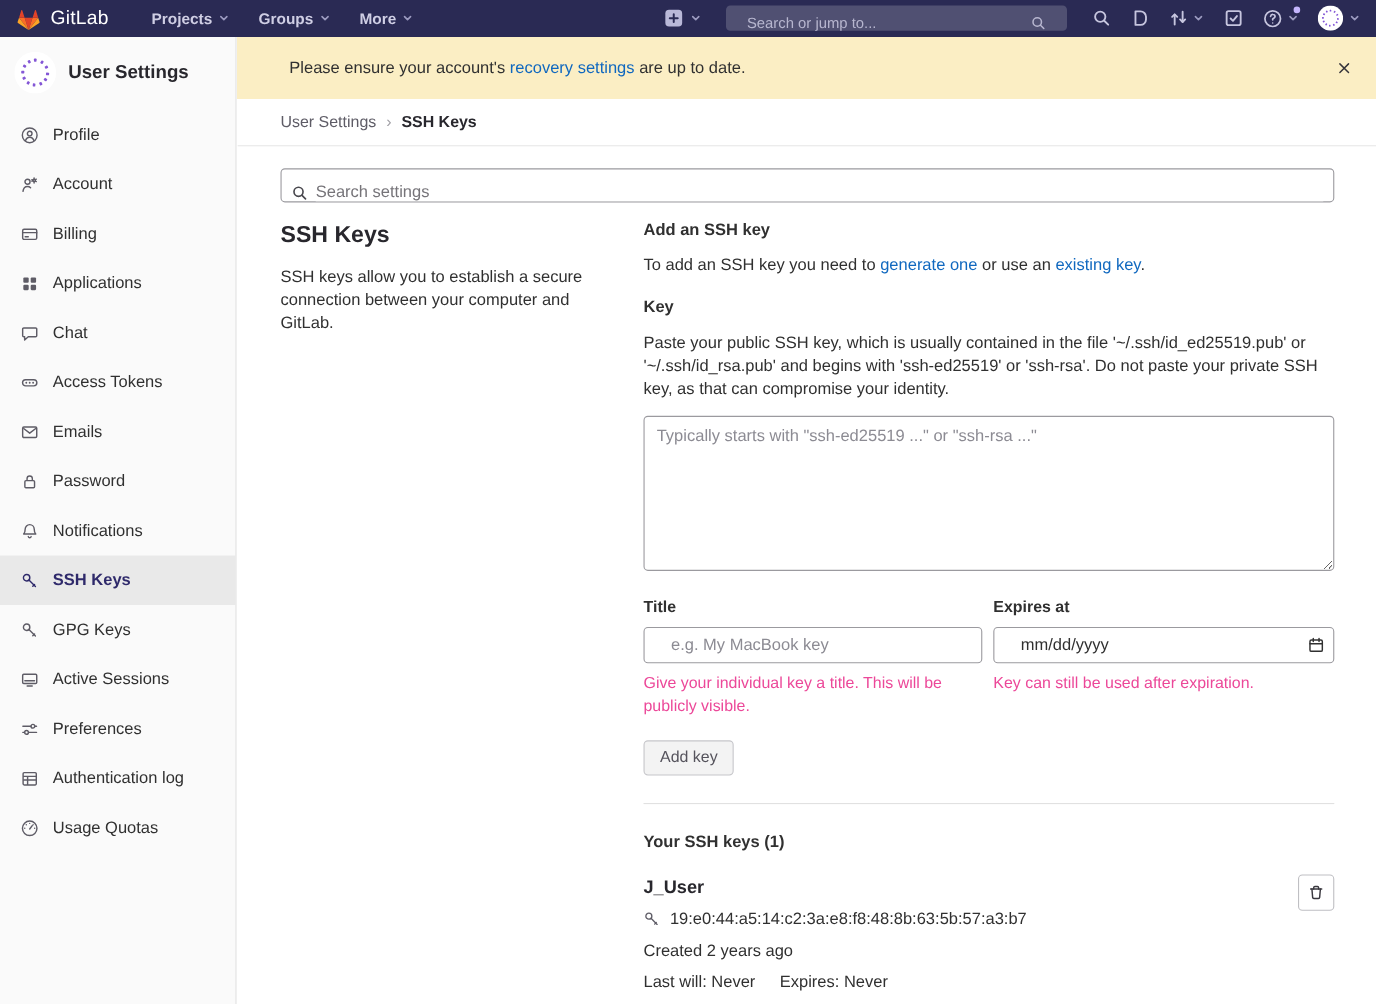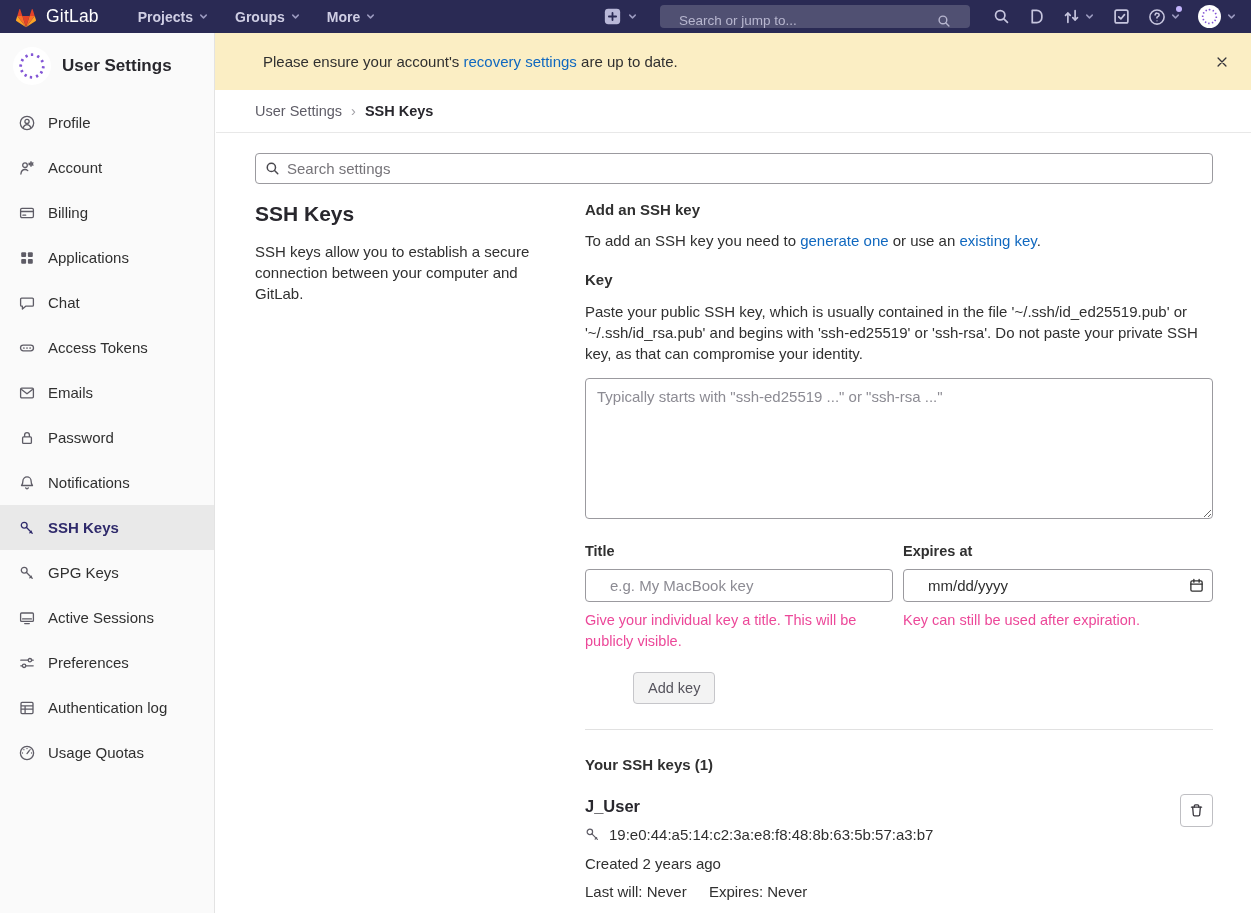"Search settings" .settings-search { align-items: center -> flex-end }
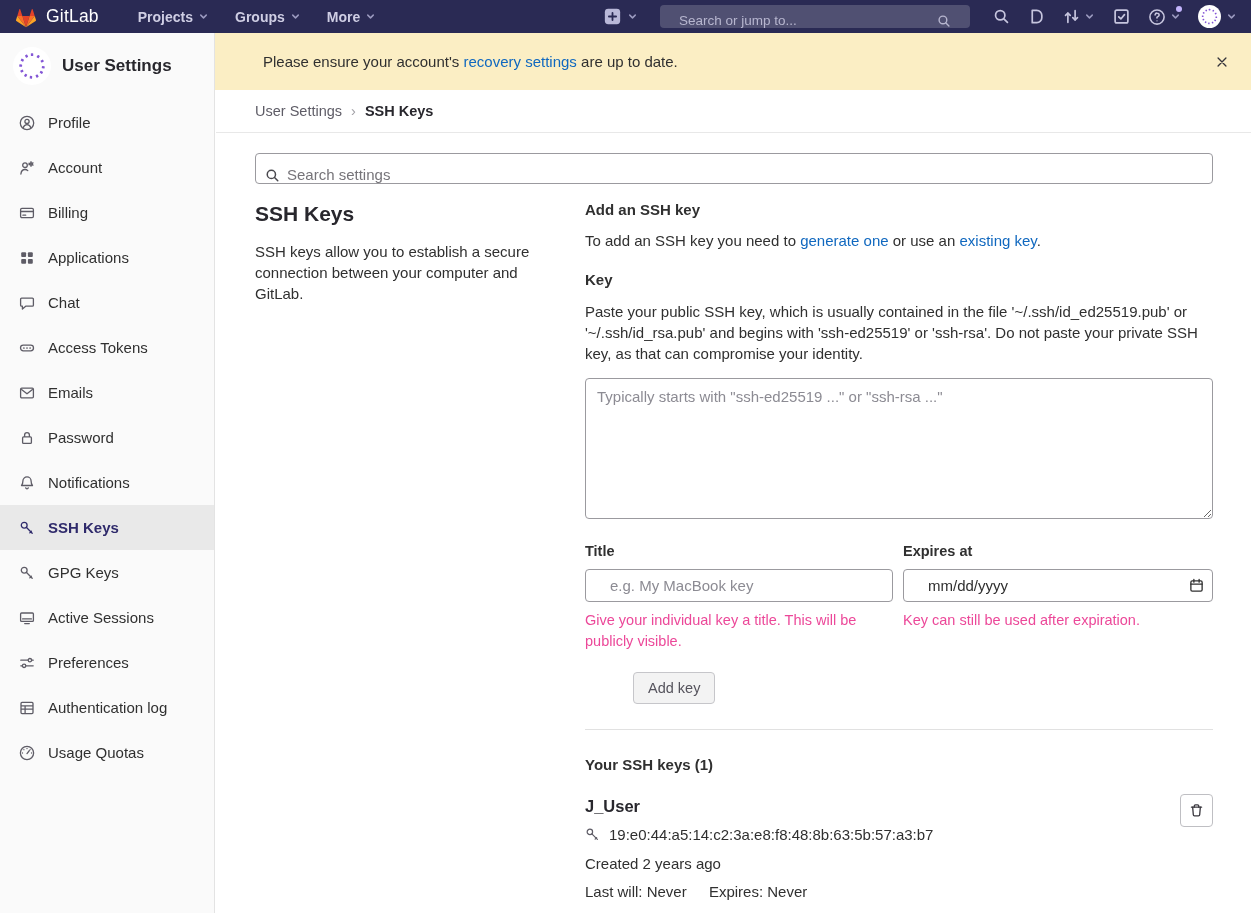"Add key" .add-key-btn { margin-left: 48px -> none }
